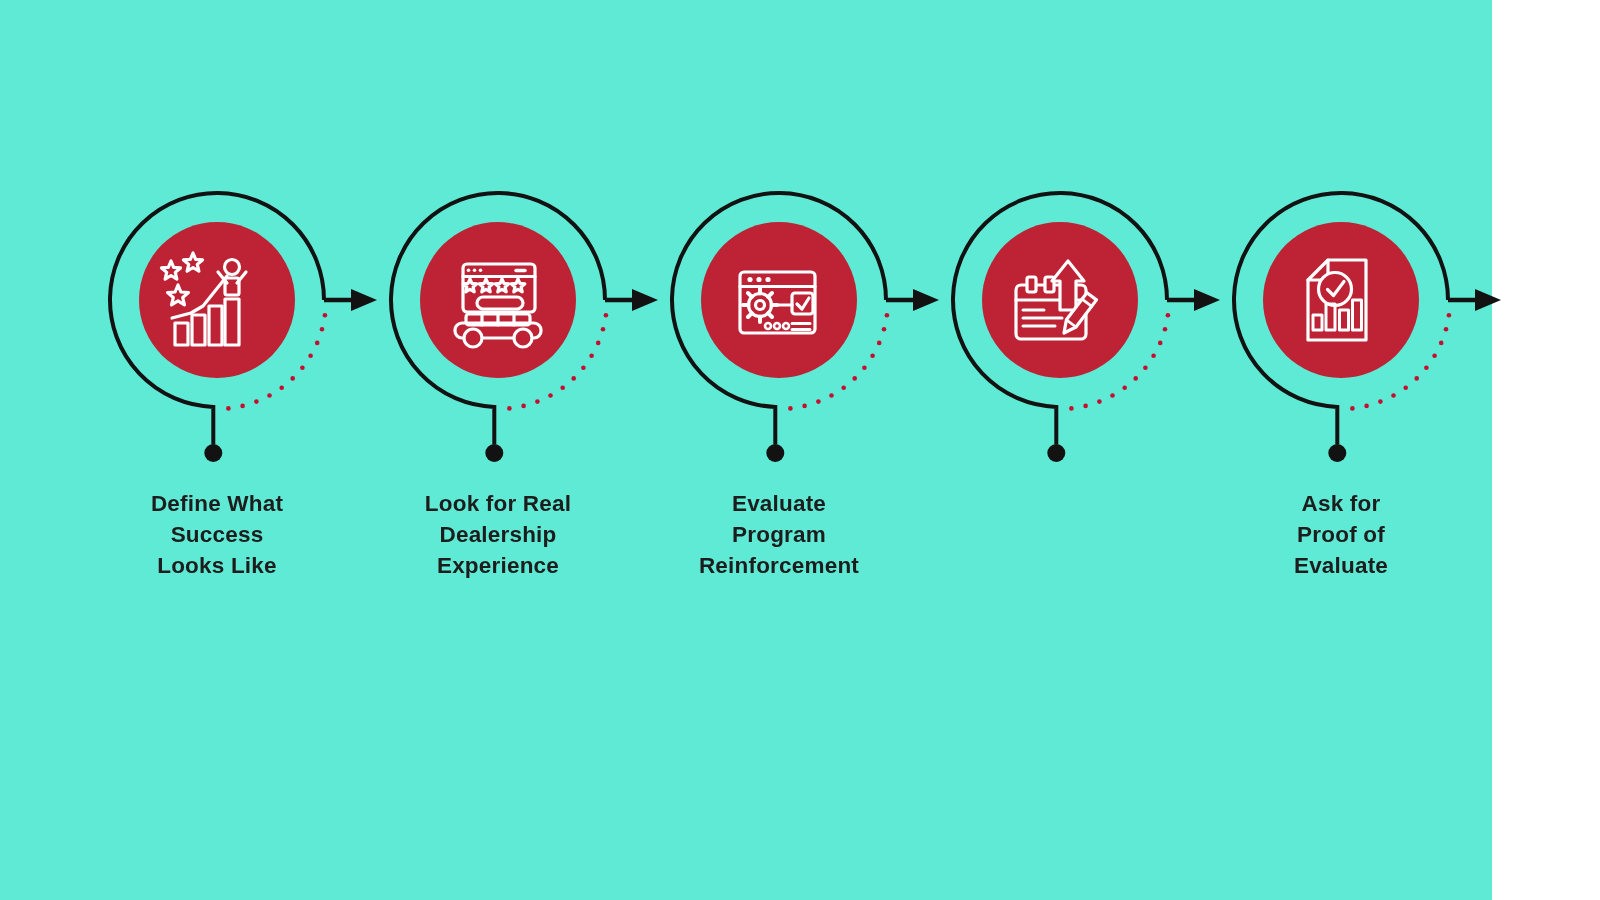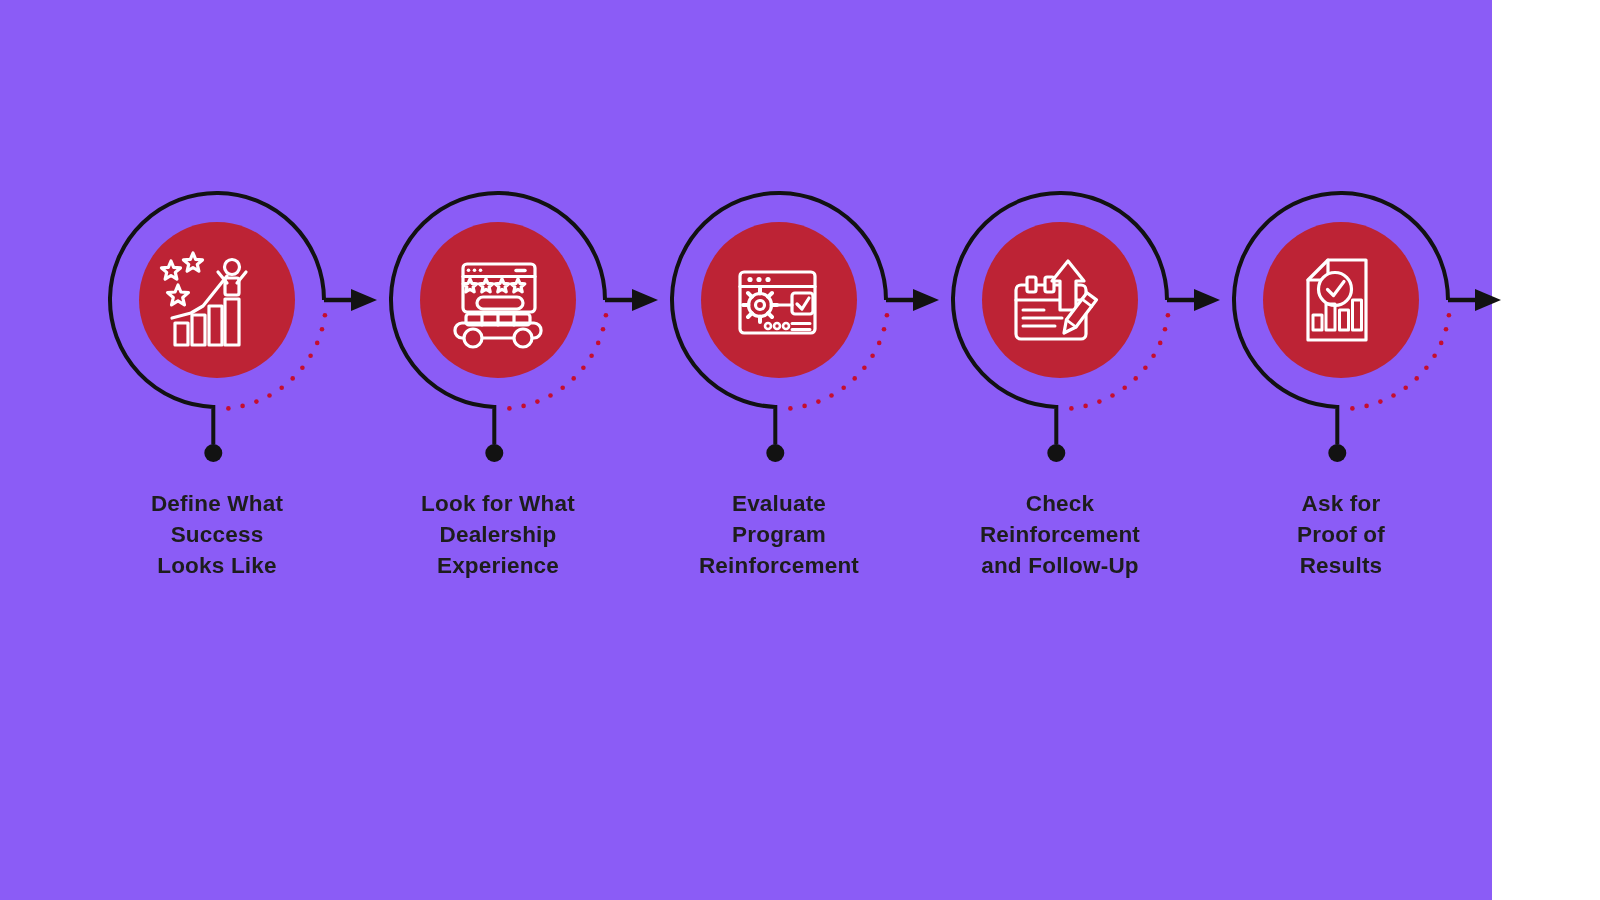"Define What" .canvas { background: #8b5cf6 -> #5eead4 }
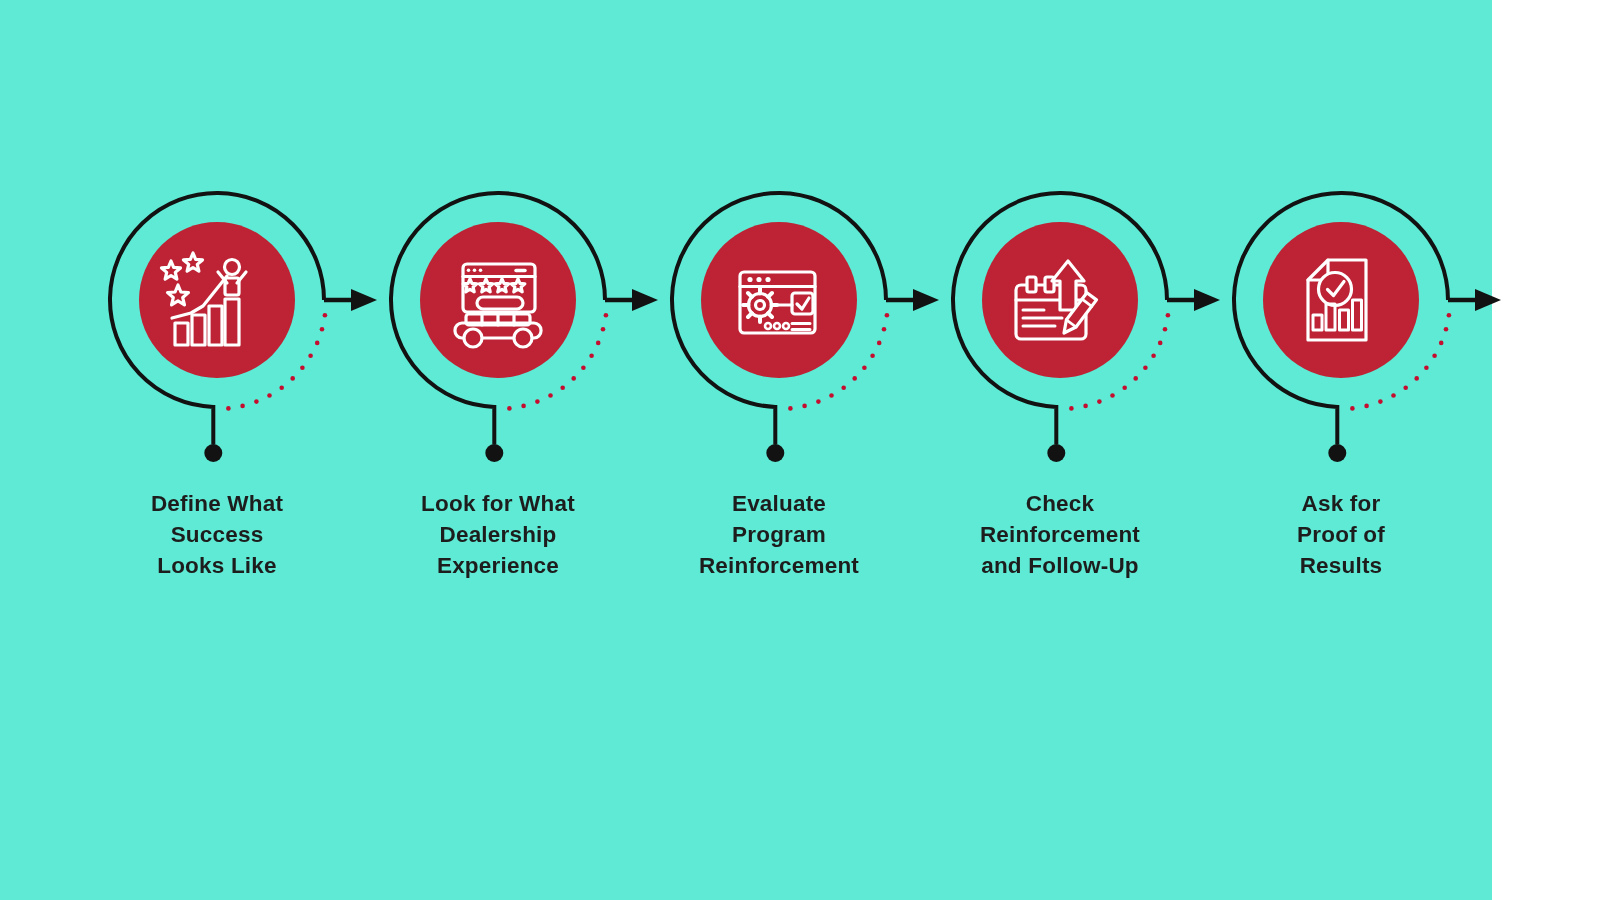"Look for What" div.step-label { text: What -> Real }
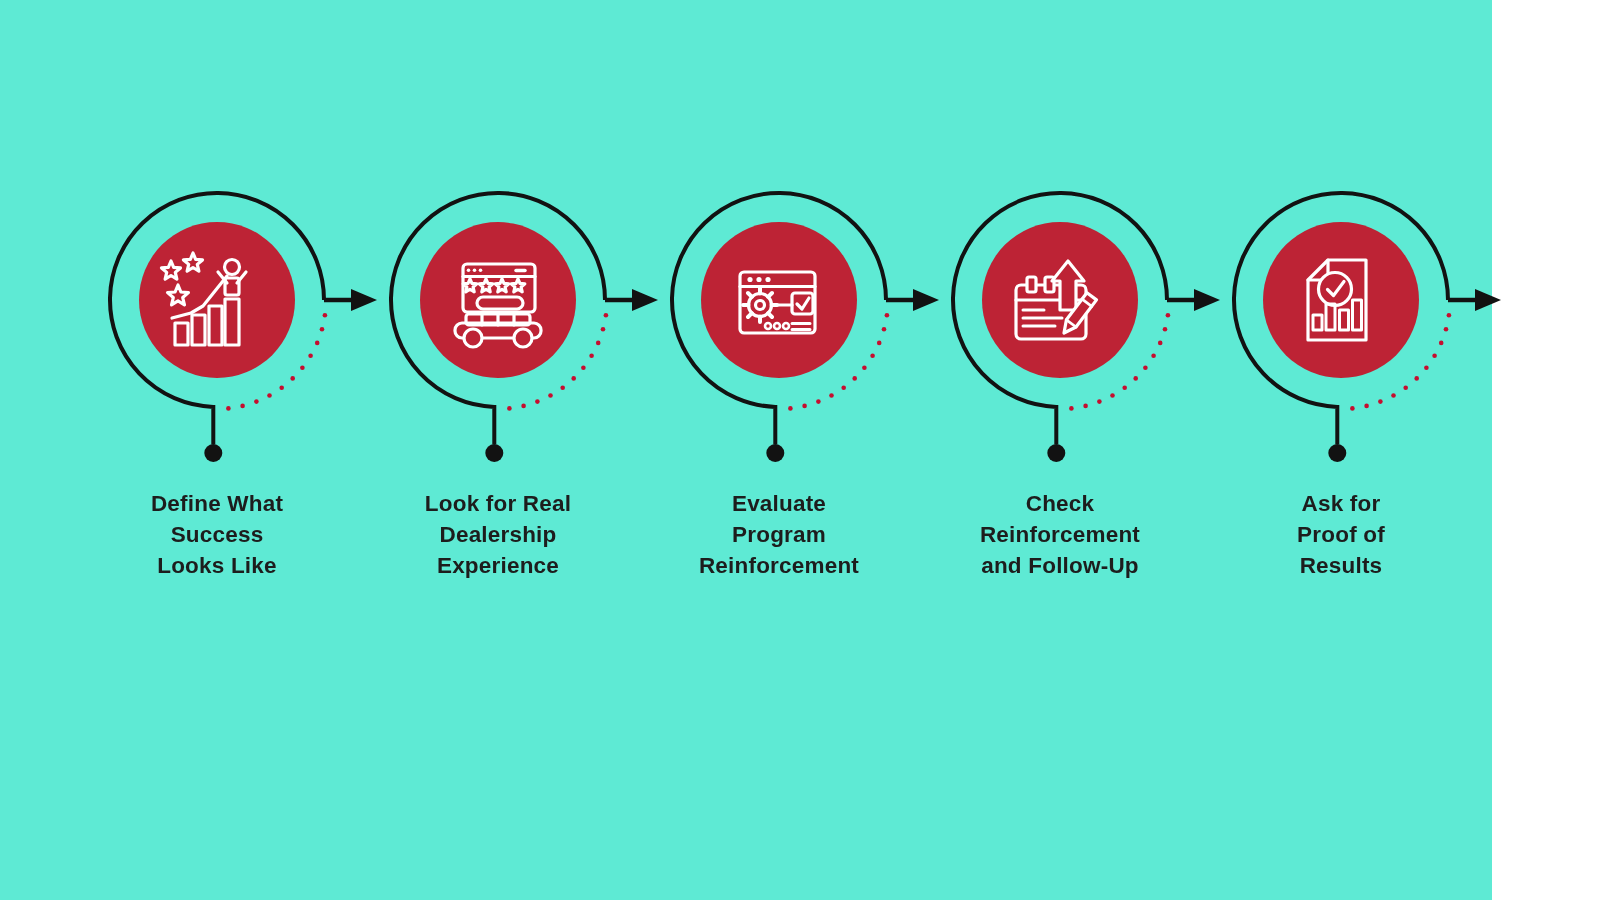"Check" div.step-label { html: <div>Check Reinforcement and Follow-Up</div> -> none }
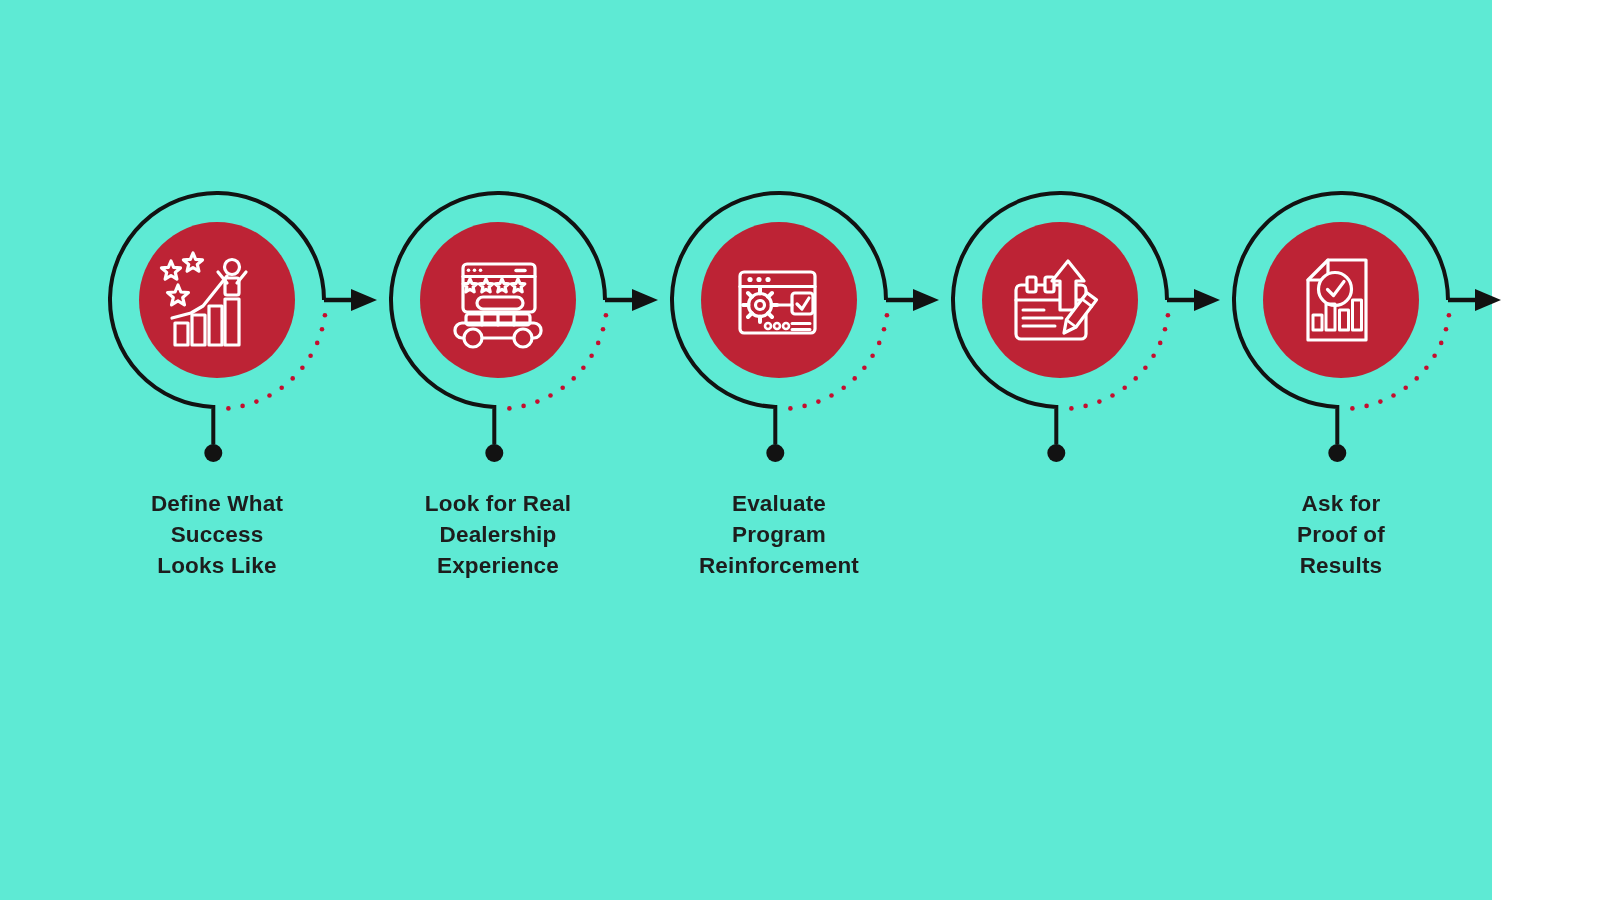"Ask for" div.step-label { text: Results -> Evaluate }
